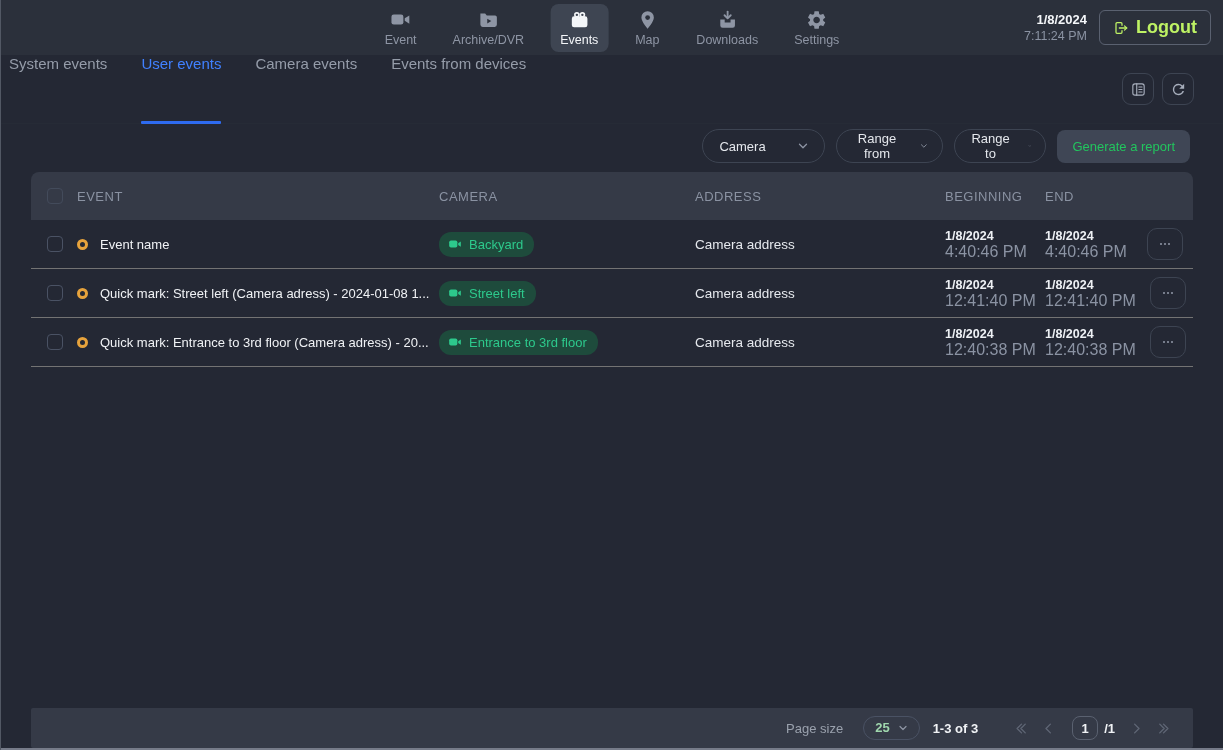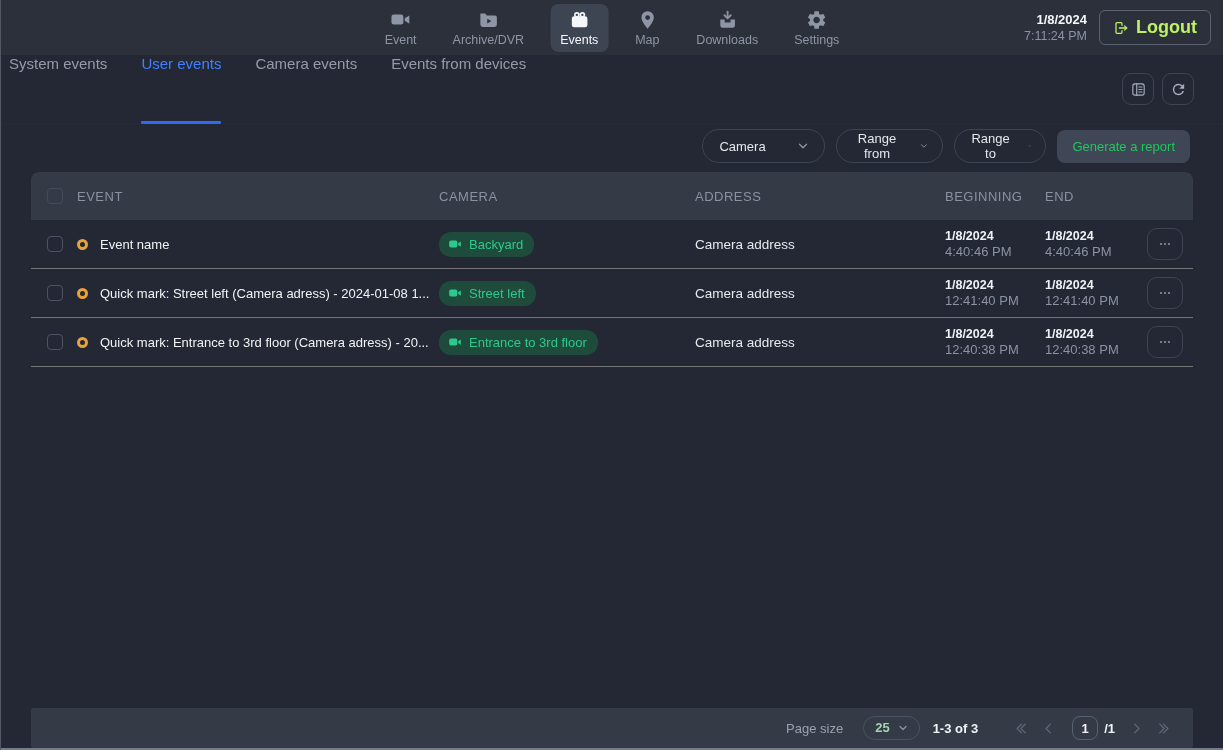"4:40:46 PM" .cell-time .t { font-size: 13px -> 16px }
